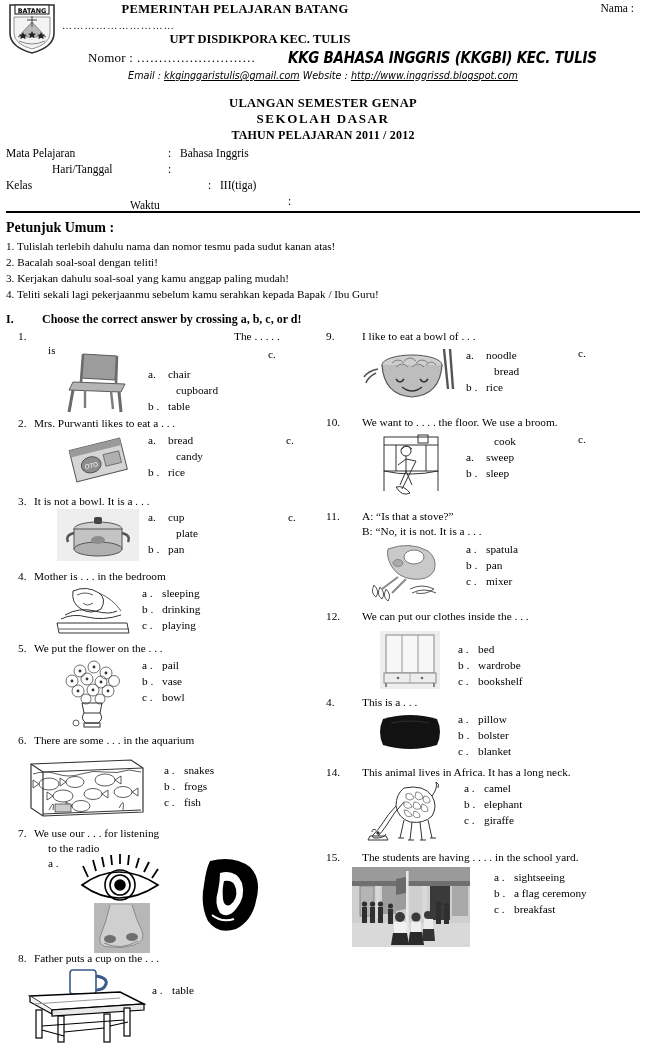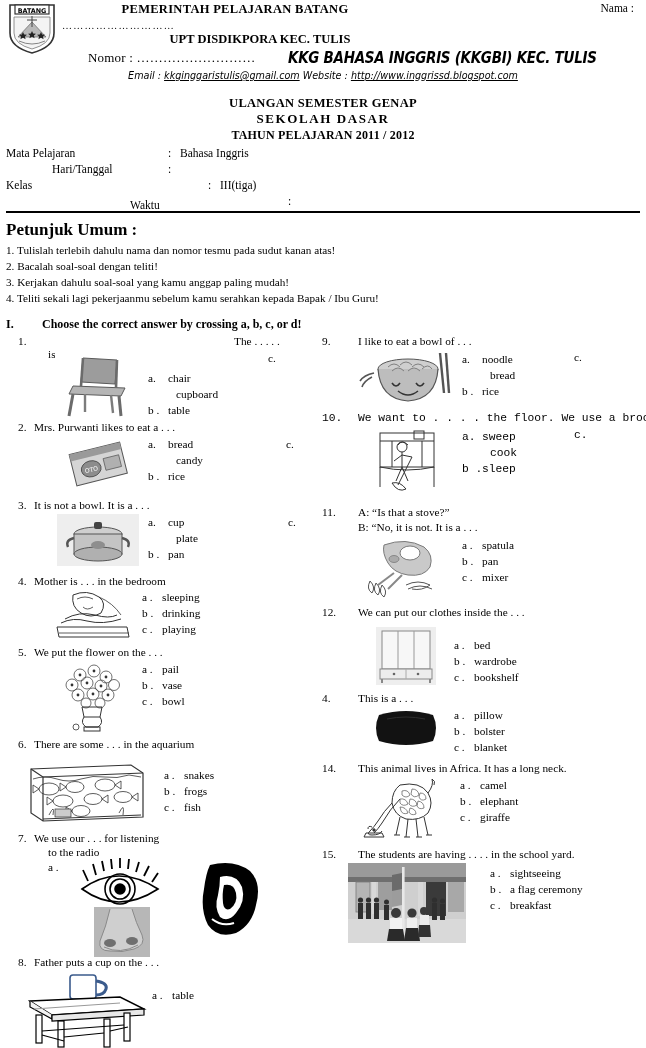"Petunjuk Umum :" .petunjuk h2 { font-size: 17px -> 14px }
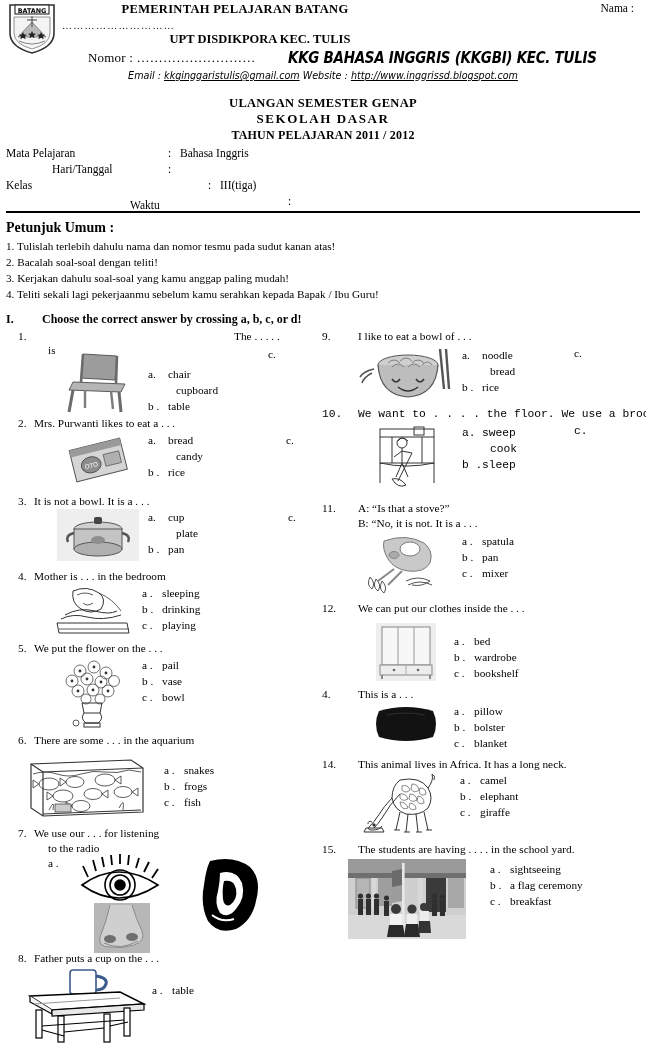"10." div.q { font-family: Liberation Mono, monospace -> none; margin-top: 4px -> 12px }
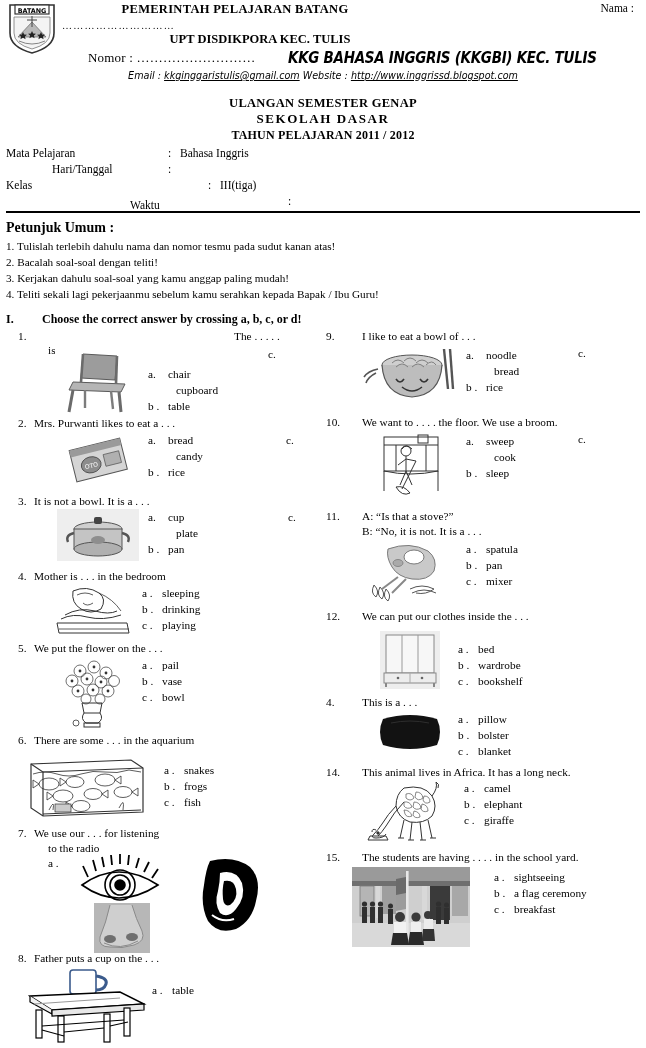"a. sweep" div.opt { order: before "cook" -> after "cook" }
